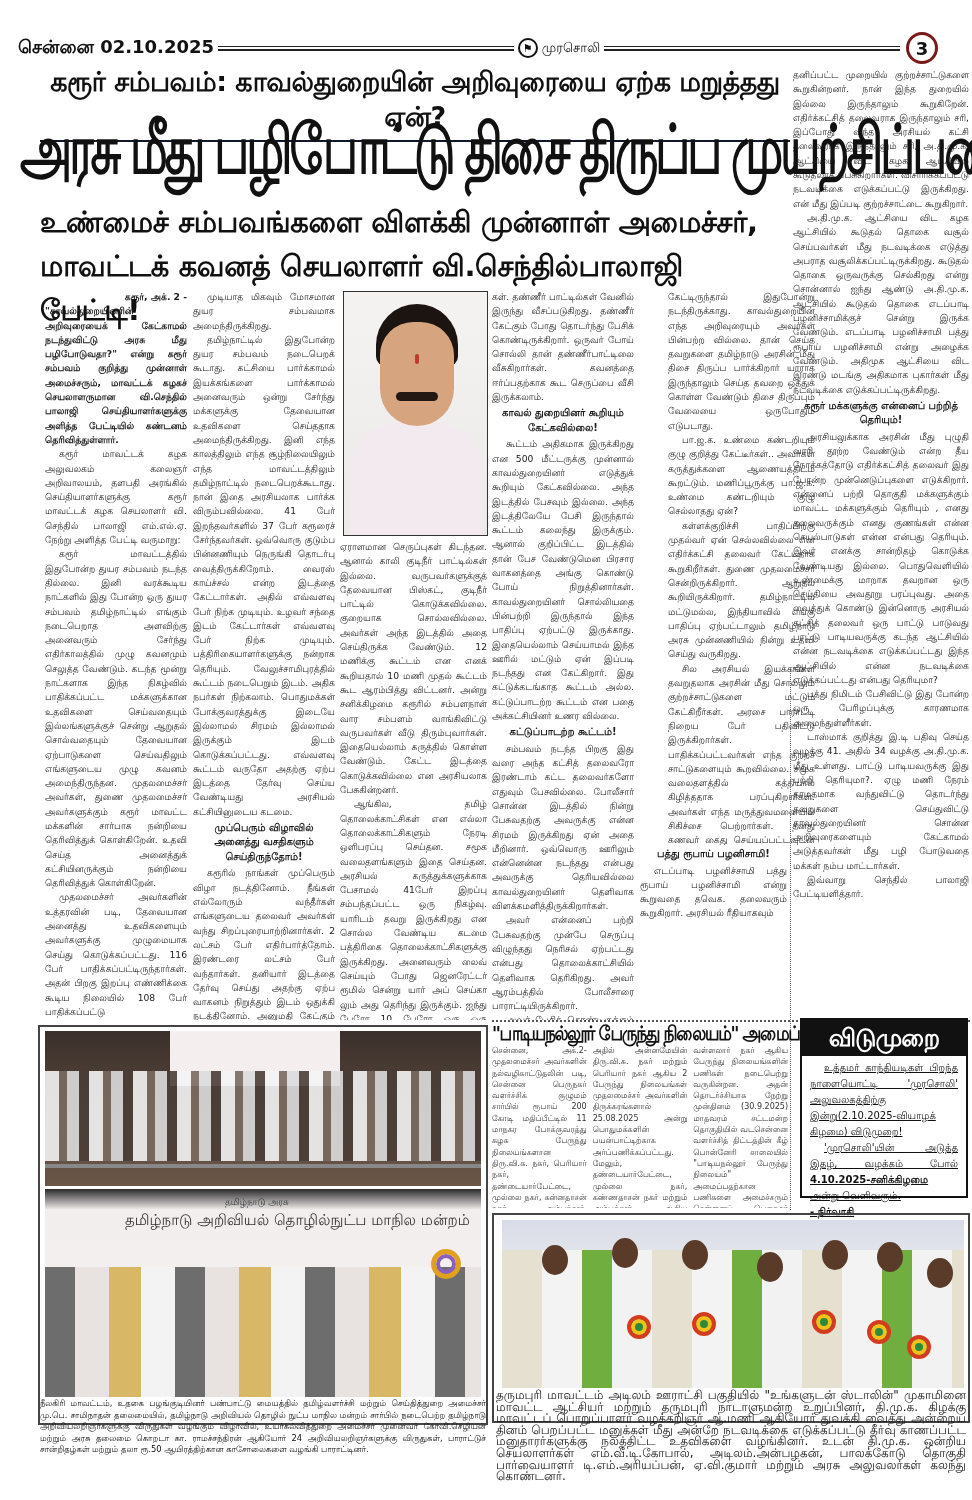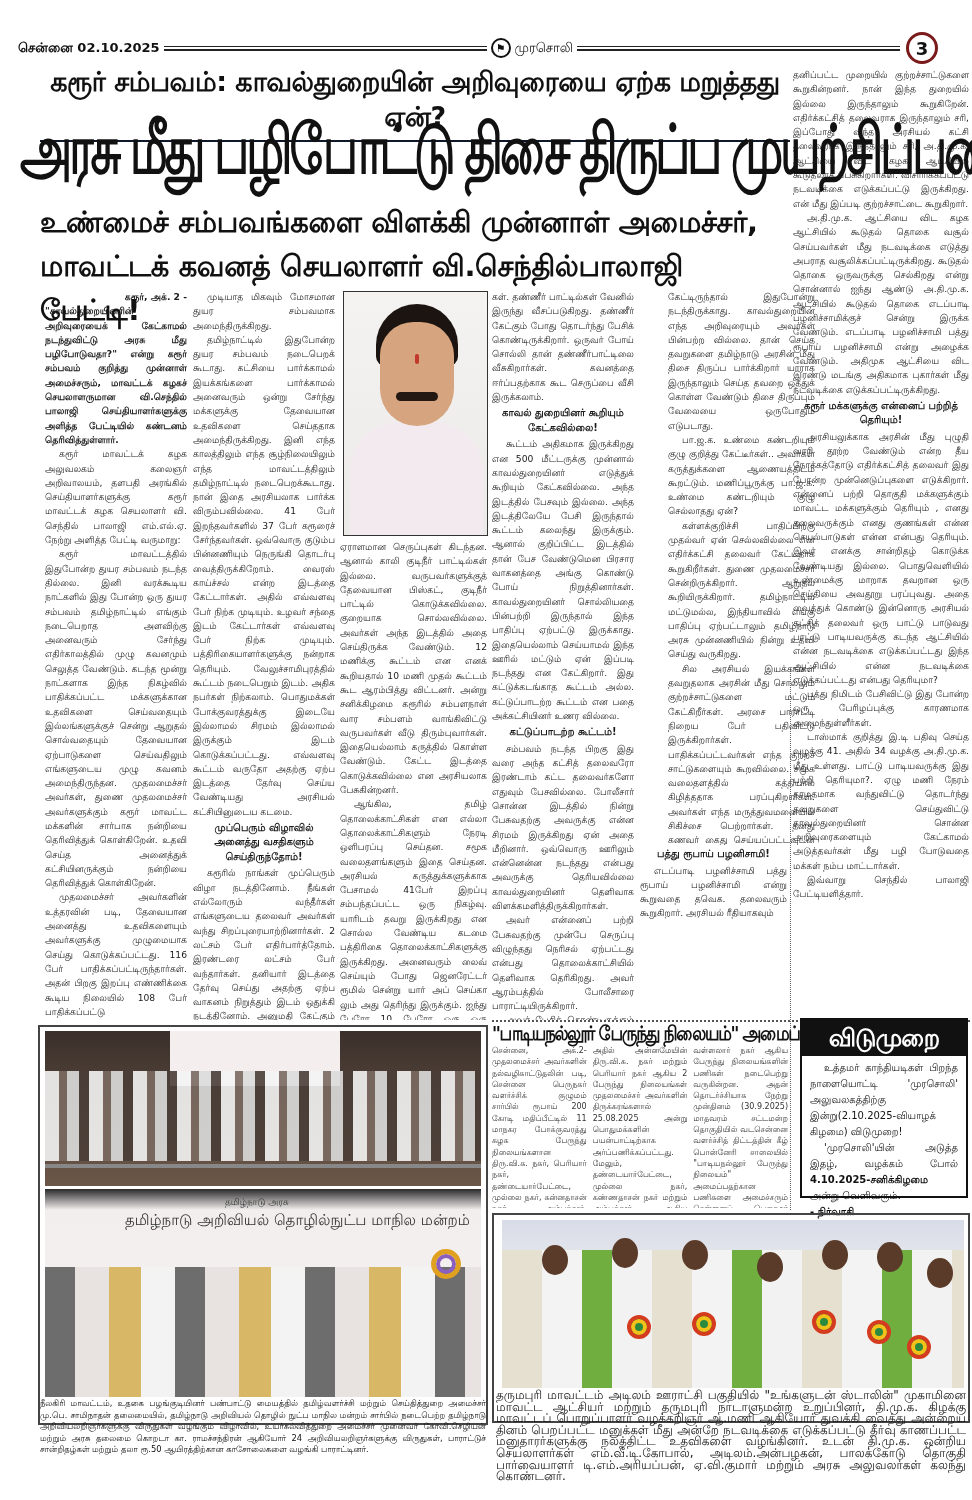"சென்னை 02.10.2025" .mh-date { font-size: 13px -> 18px }
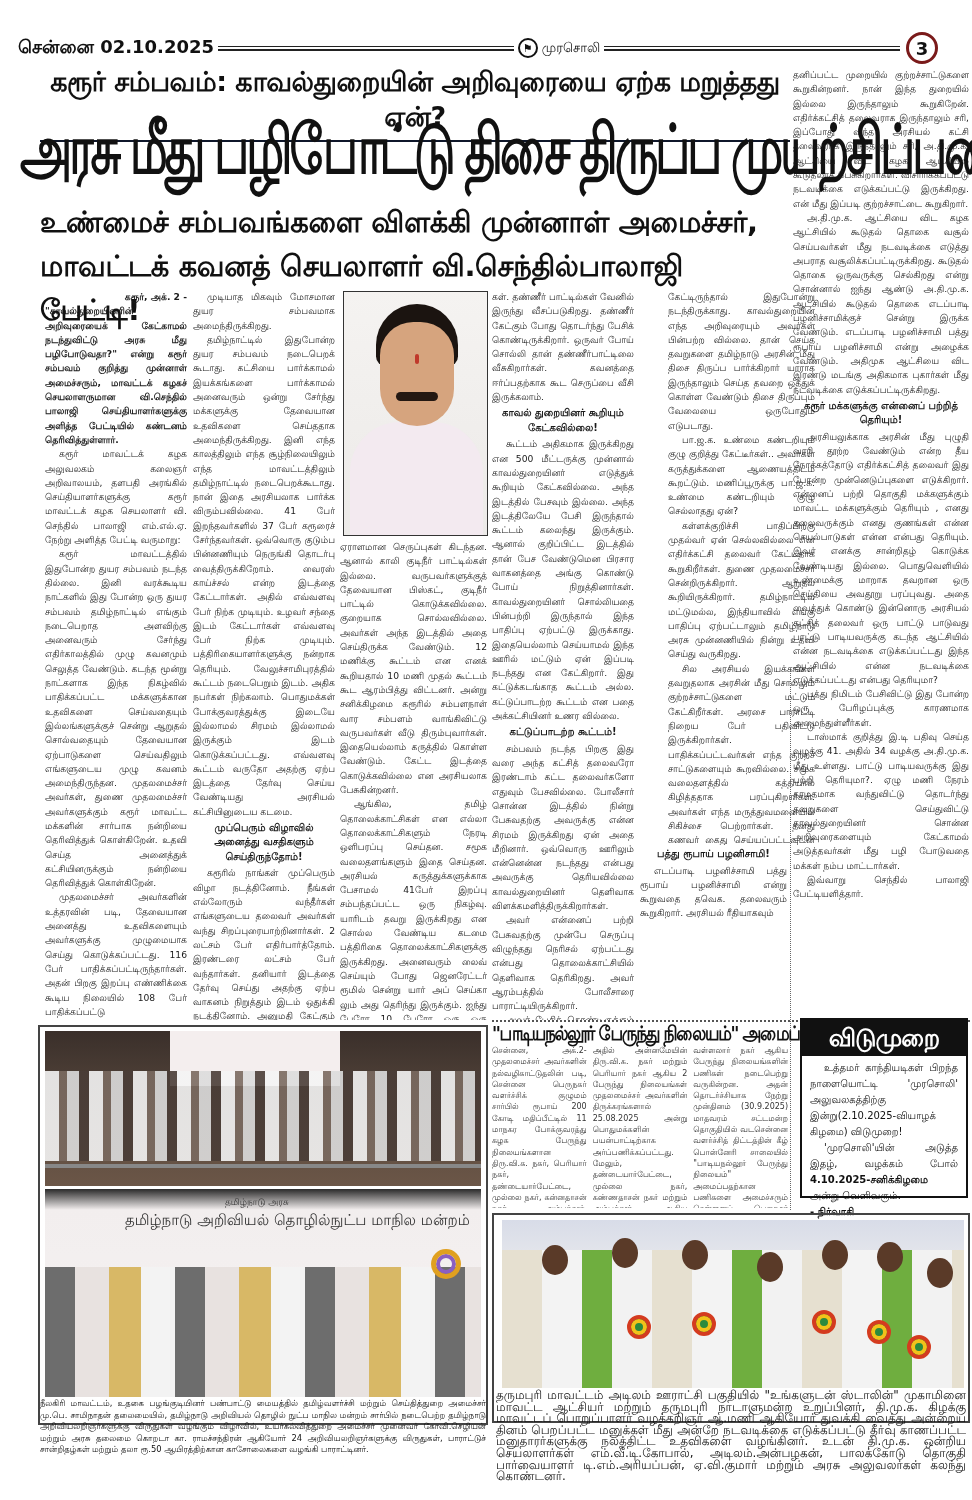"உத்தமர் காந்தியடிகள் பிறந்த நாளையொட்டி" .vidumurai .vbody { text-decoration: none -> underline }
